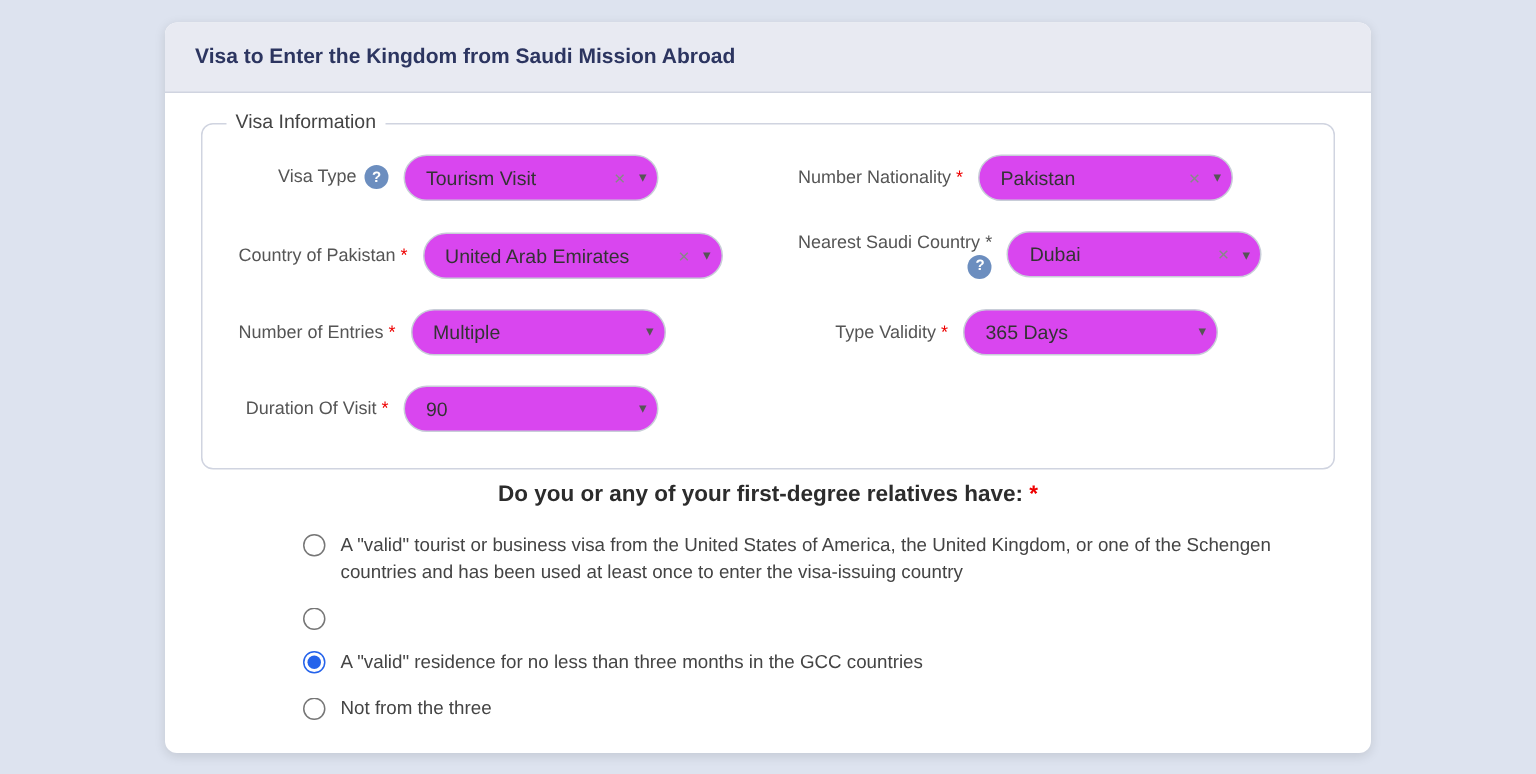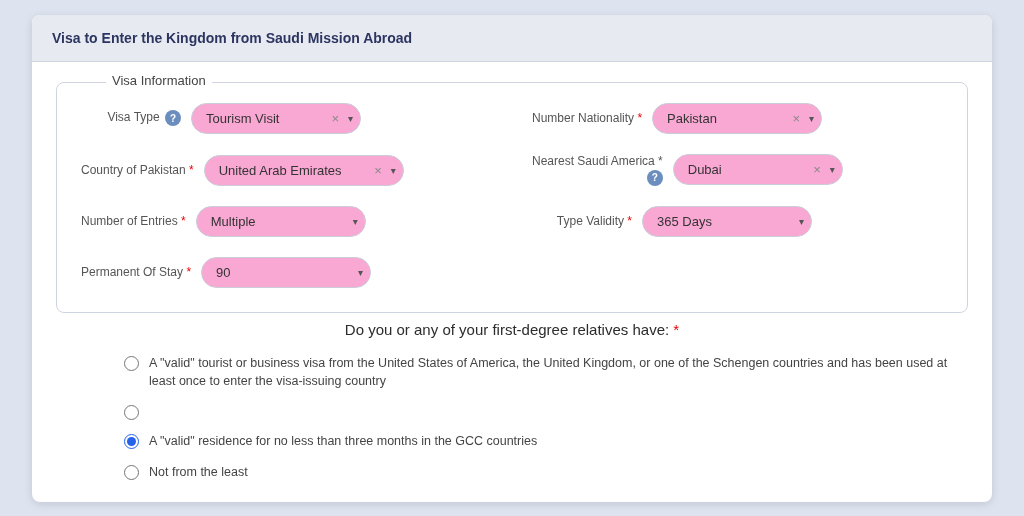"Visa to Enter the Kingdom" .main-container { width: 960px -> 804px }
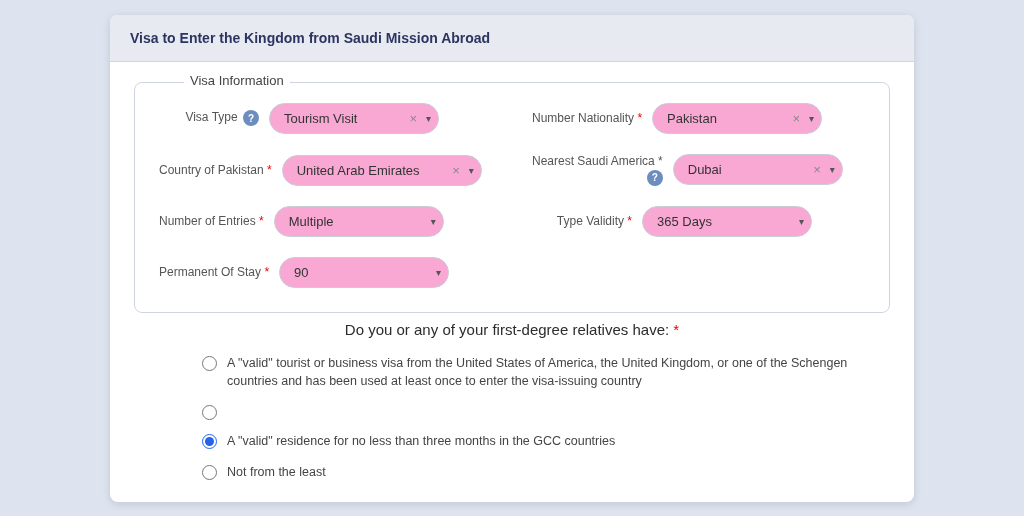"Visa Information" .fieldset-legend { margin-left: 33px -> none }
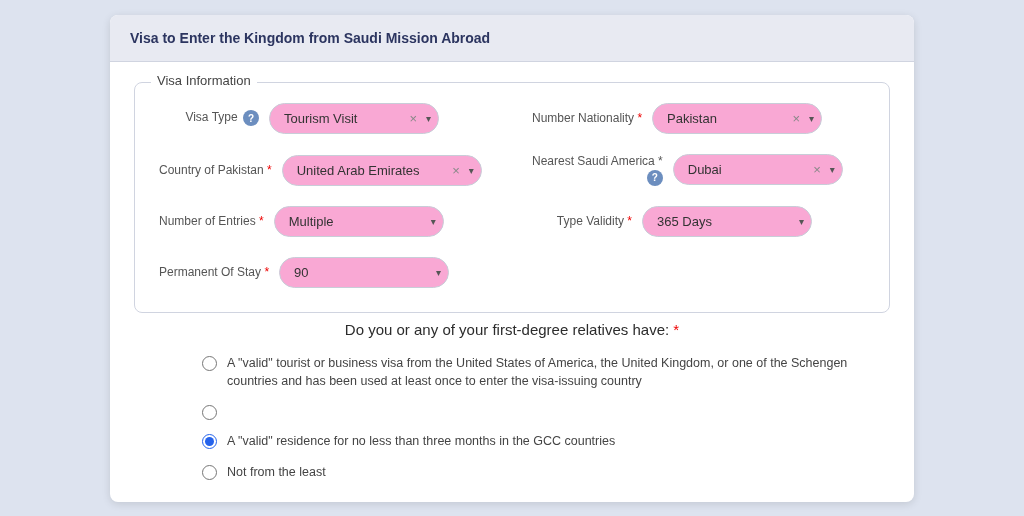"Tourism Visit" .select-field { background: #f9a8d4 -> #d946ef }
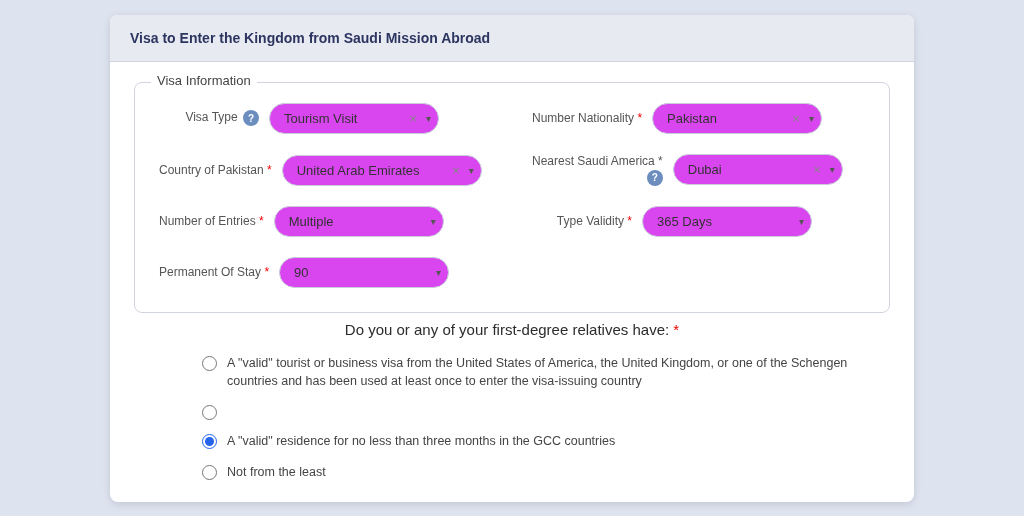"Nearest Saudi America" span { text: America -> Country }
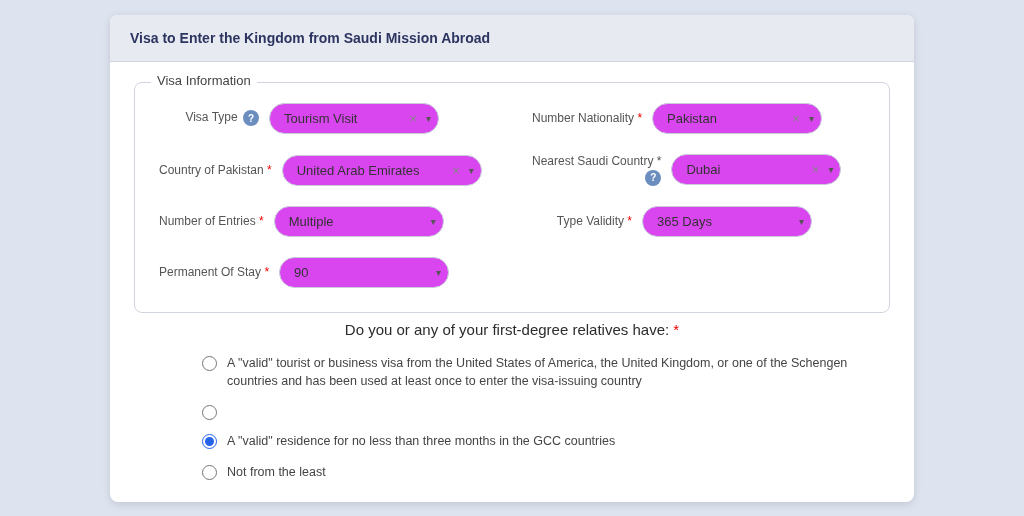"Permanent Of Stay" span { text: Permanent Of Stay -> Duration Of Visit }
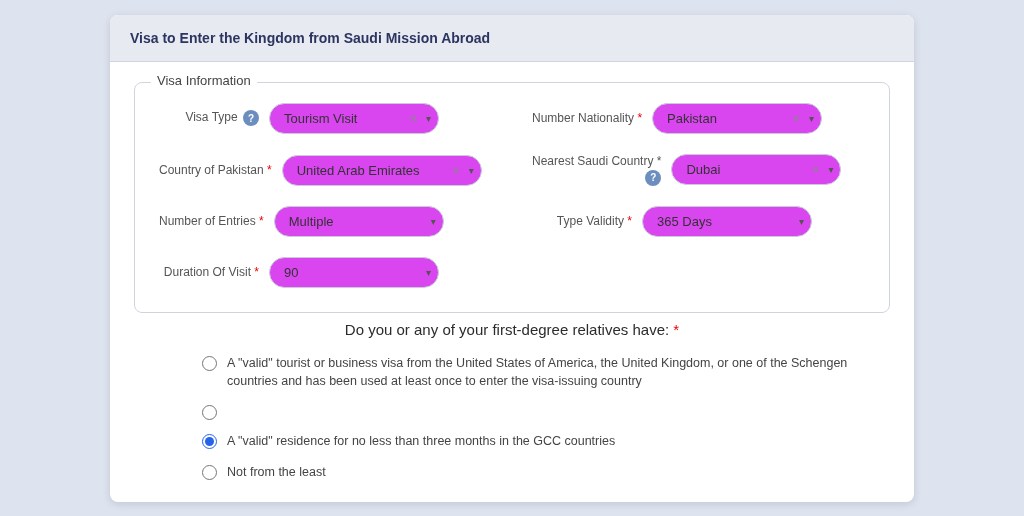"Do you or any of" .question-title { font-weight: 400 -> 700 }
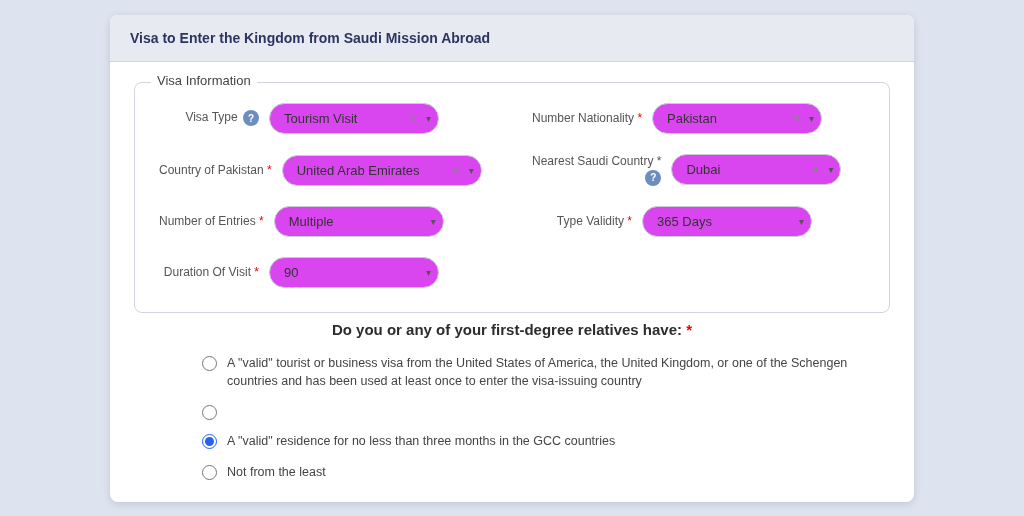"Not from the least" span.radio-label { text: least -> three }
